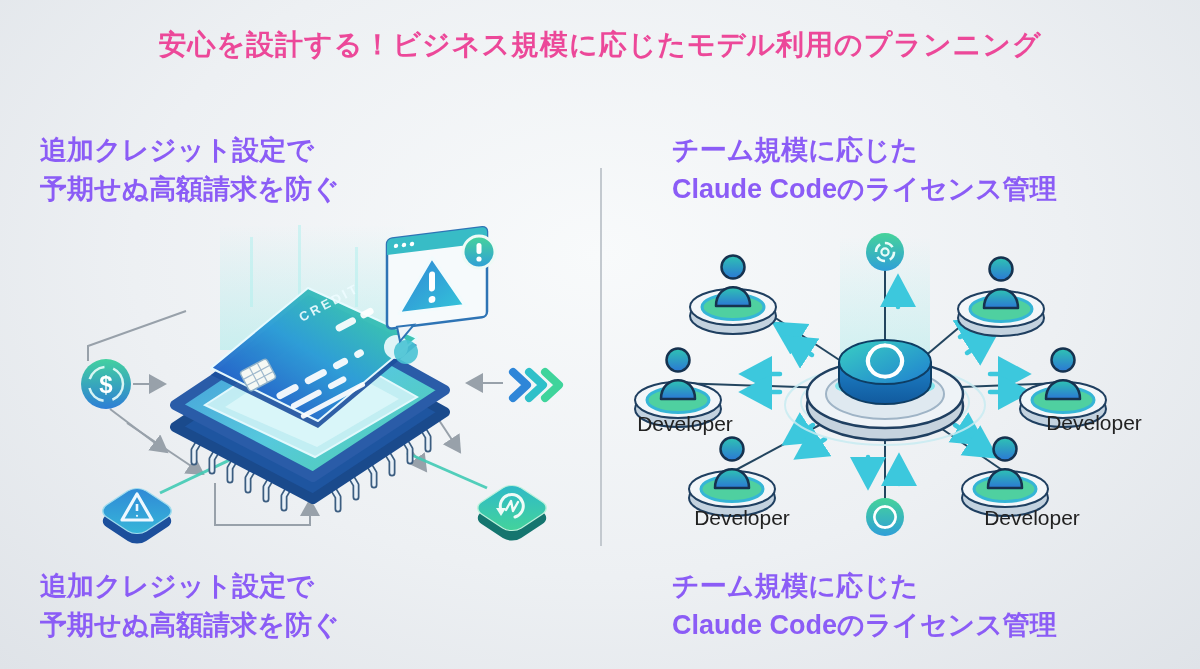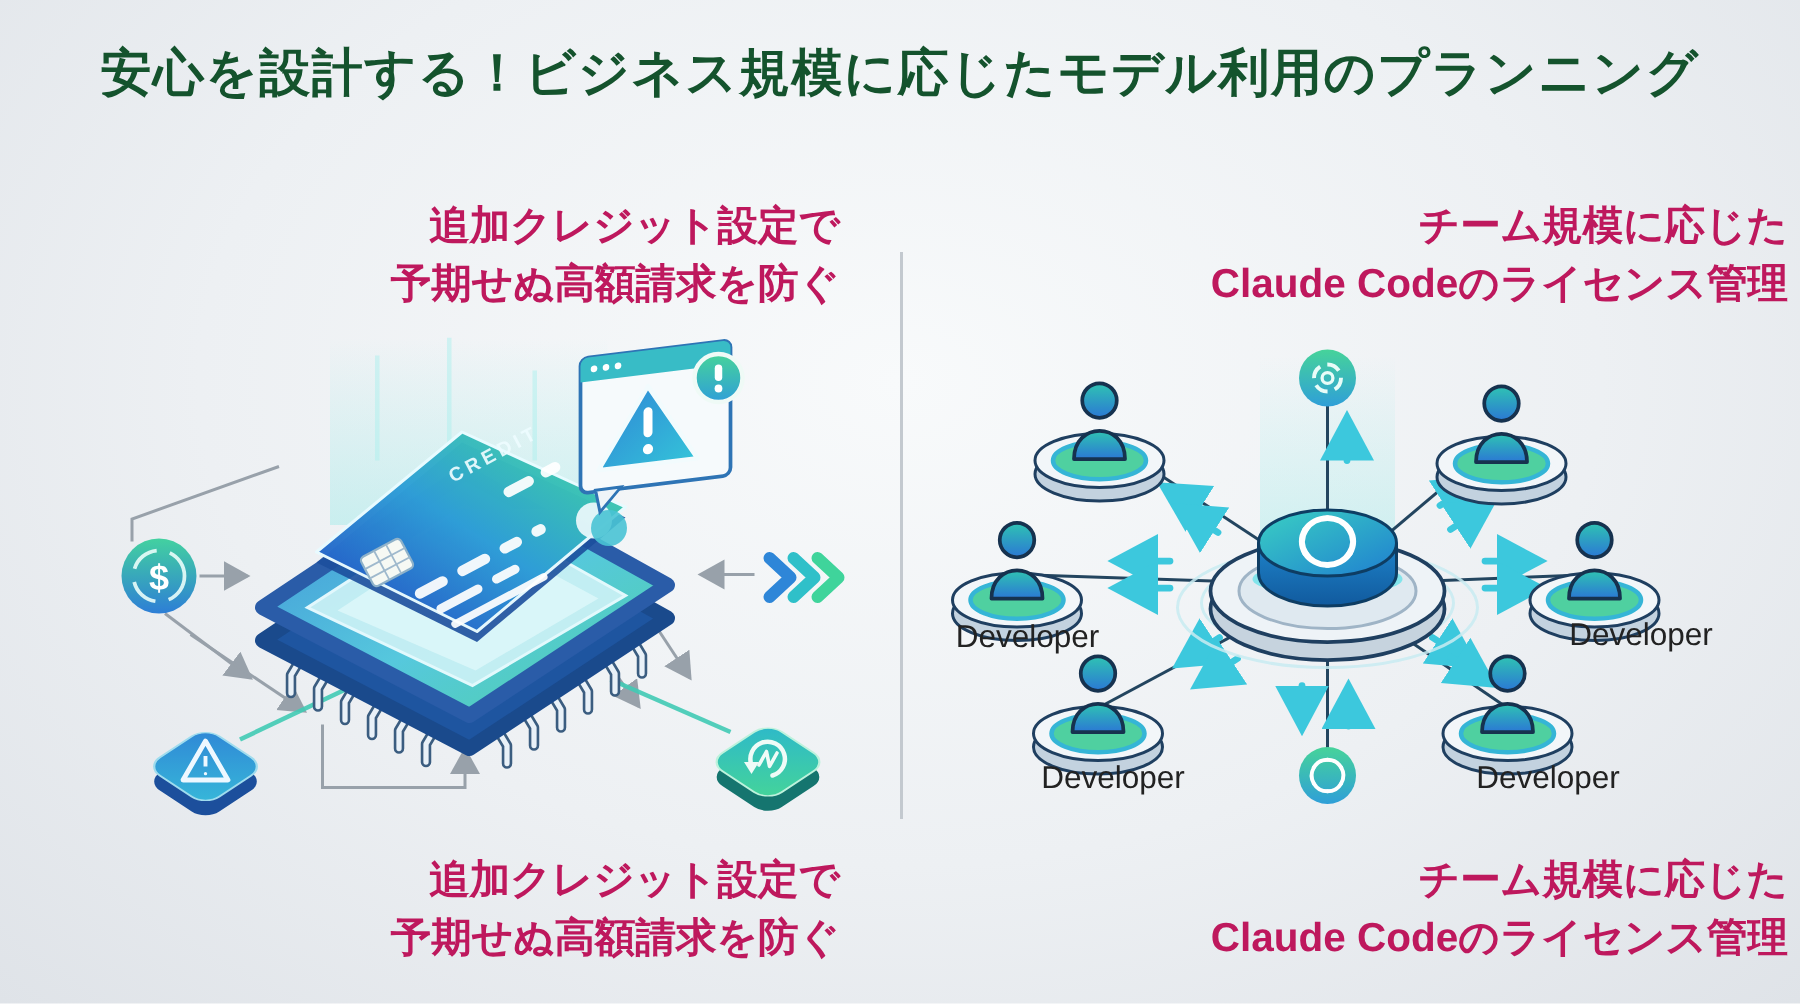"安心を設計する！ビジネス規模に応じたモデル利用のプランニング" .title { color: #14532d -> #ec4899; font-size: 34px -> 28px }
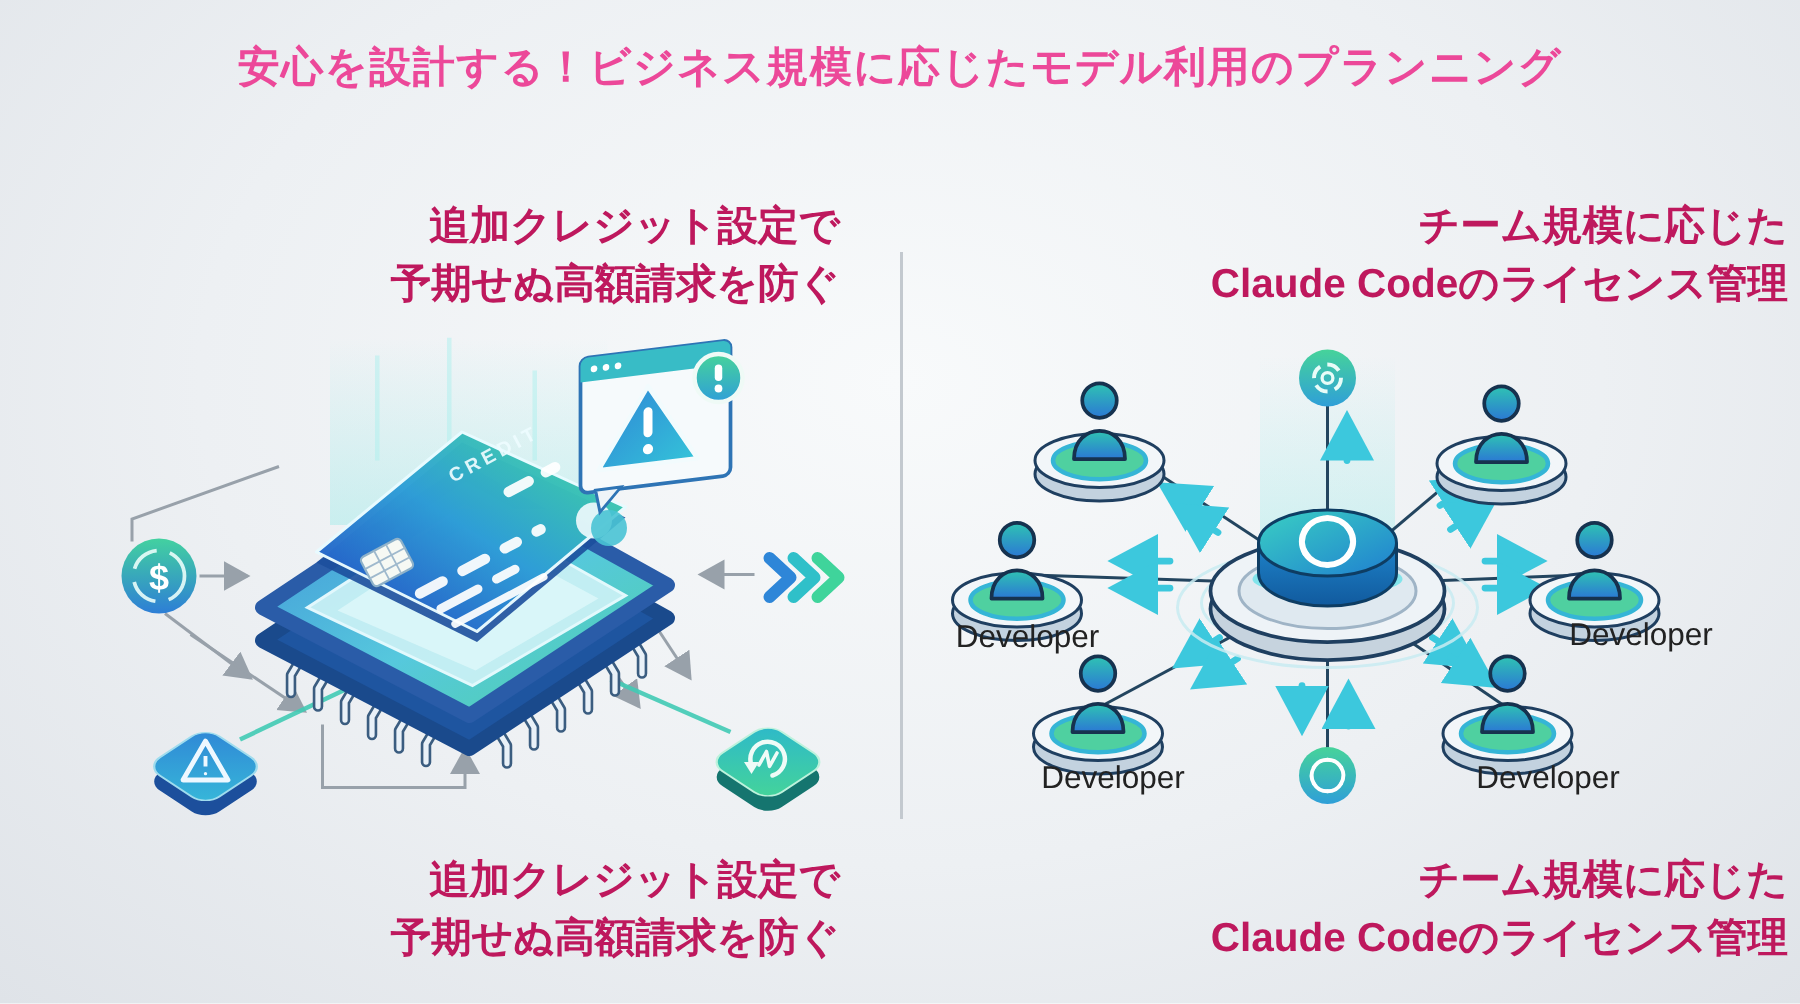"追加クレジット設定で" .heading, .caption { color: #be185d -> #8b5cf6; text-align: right -> left }
